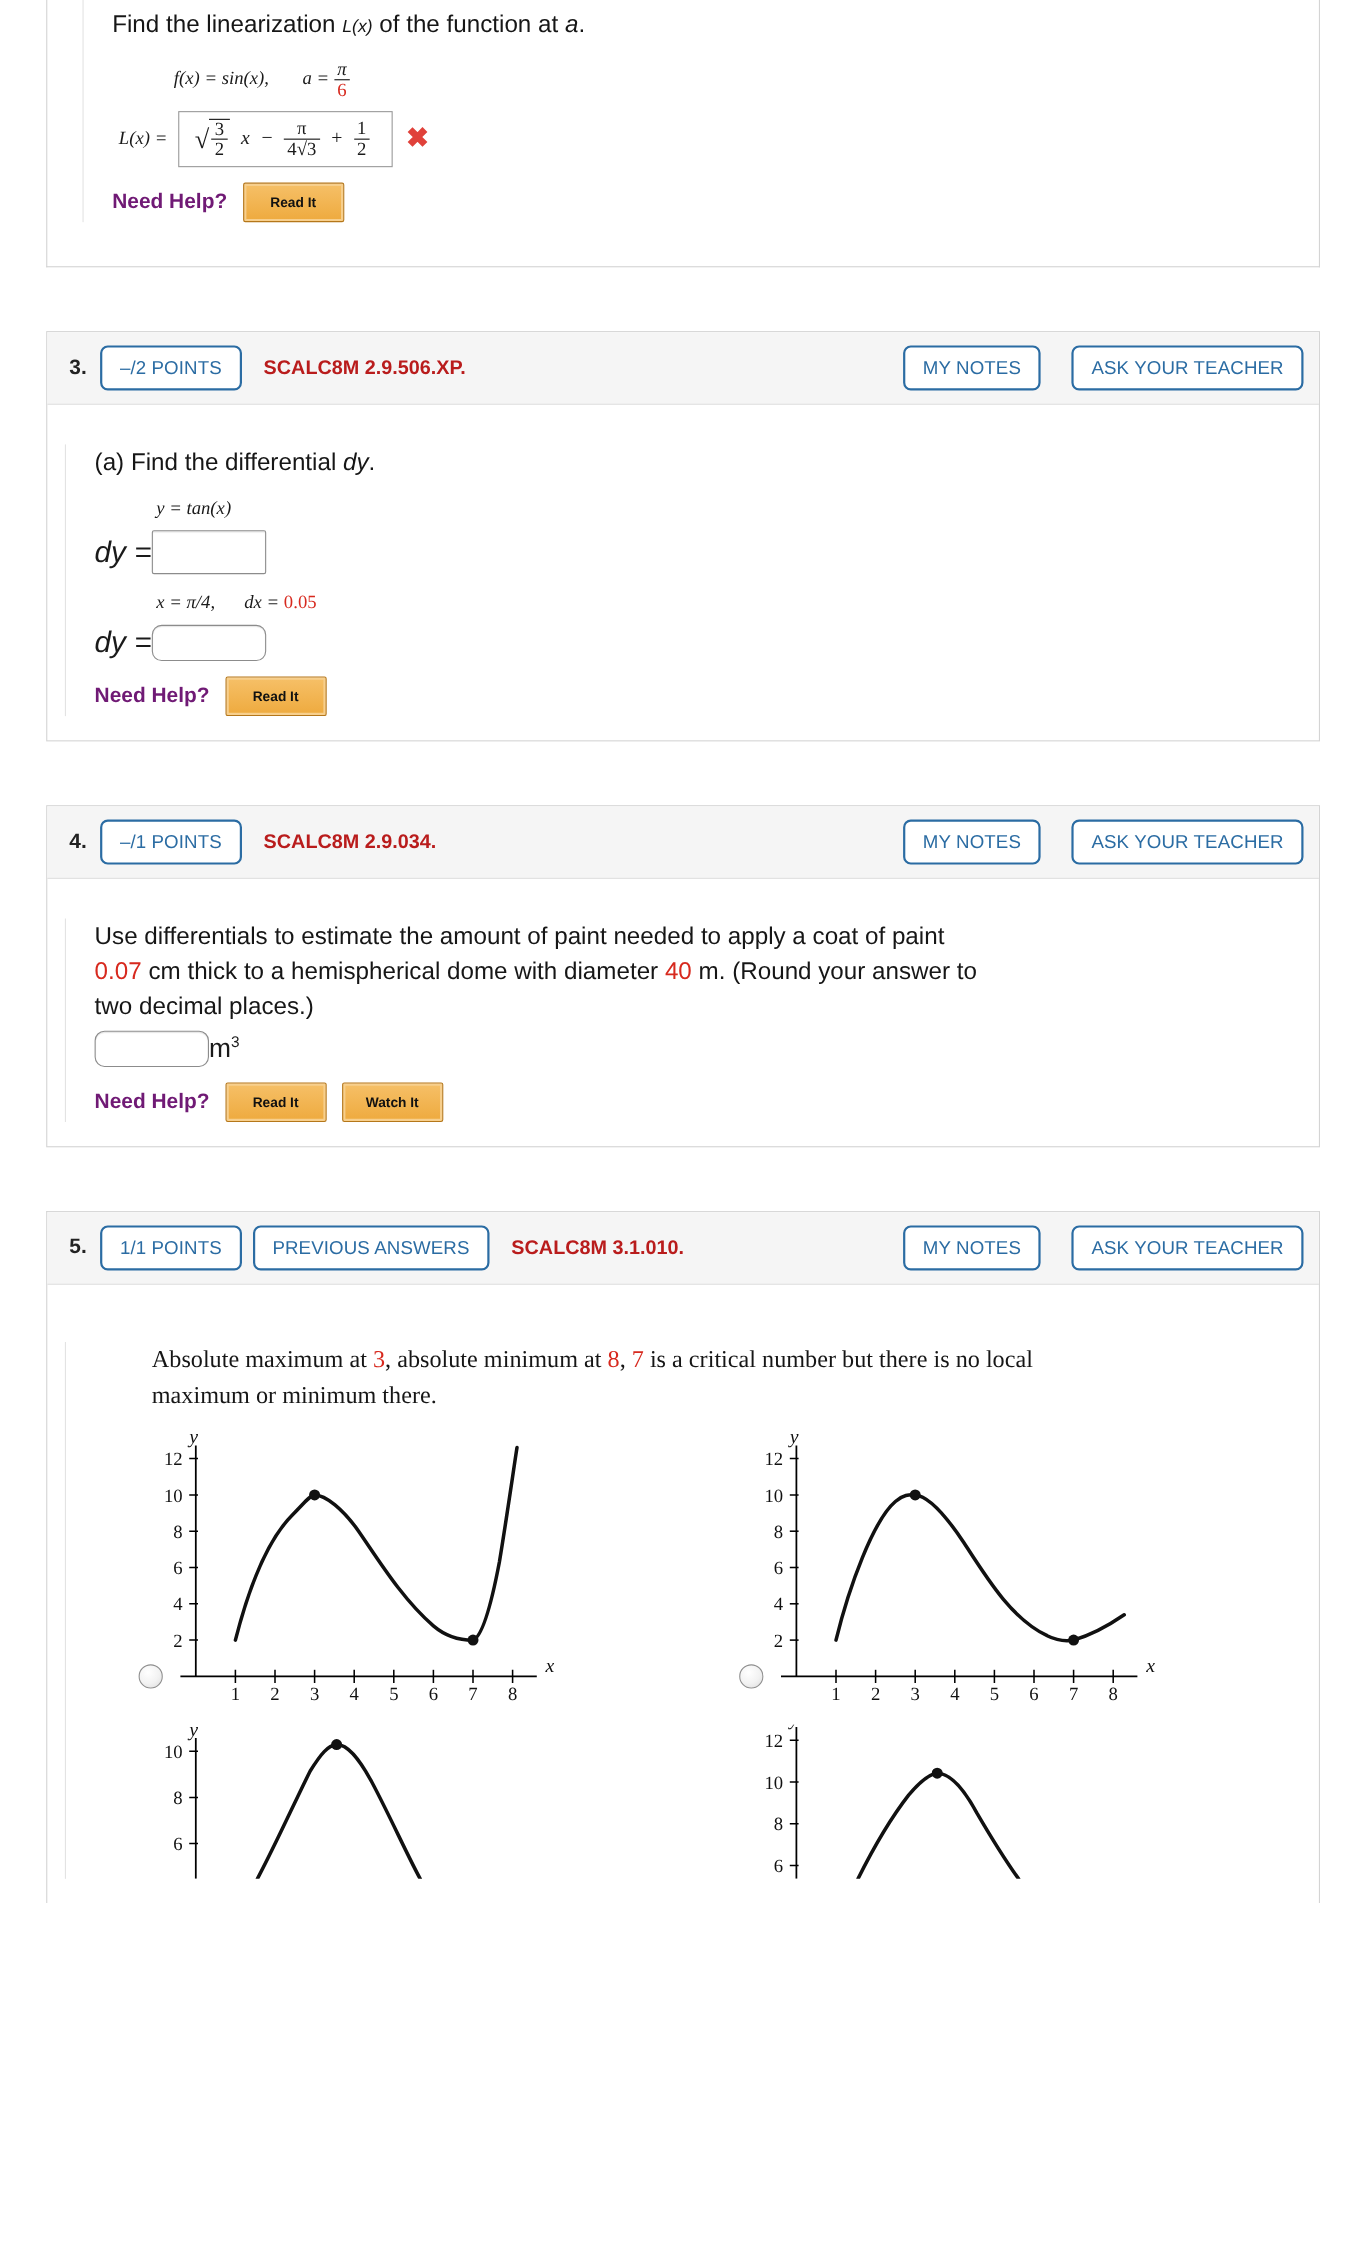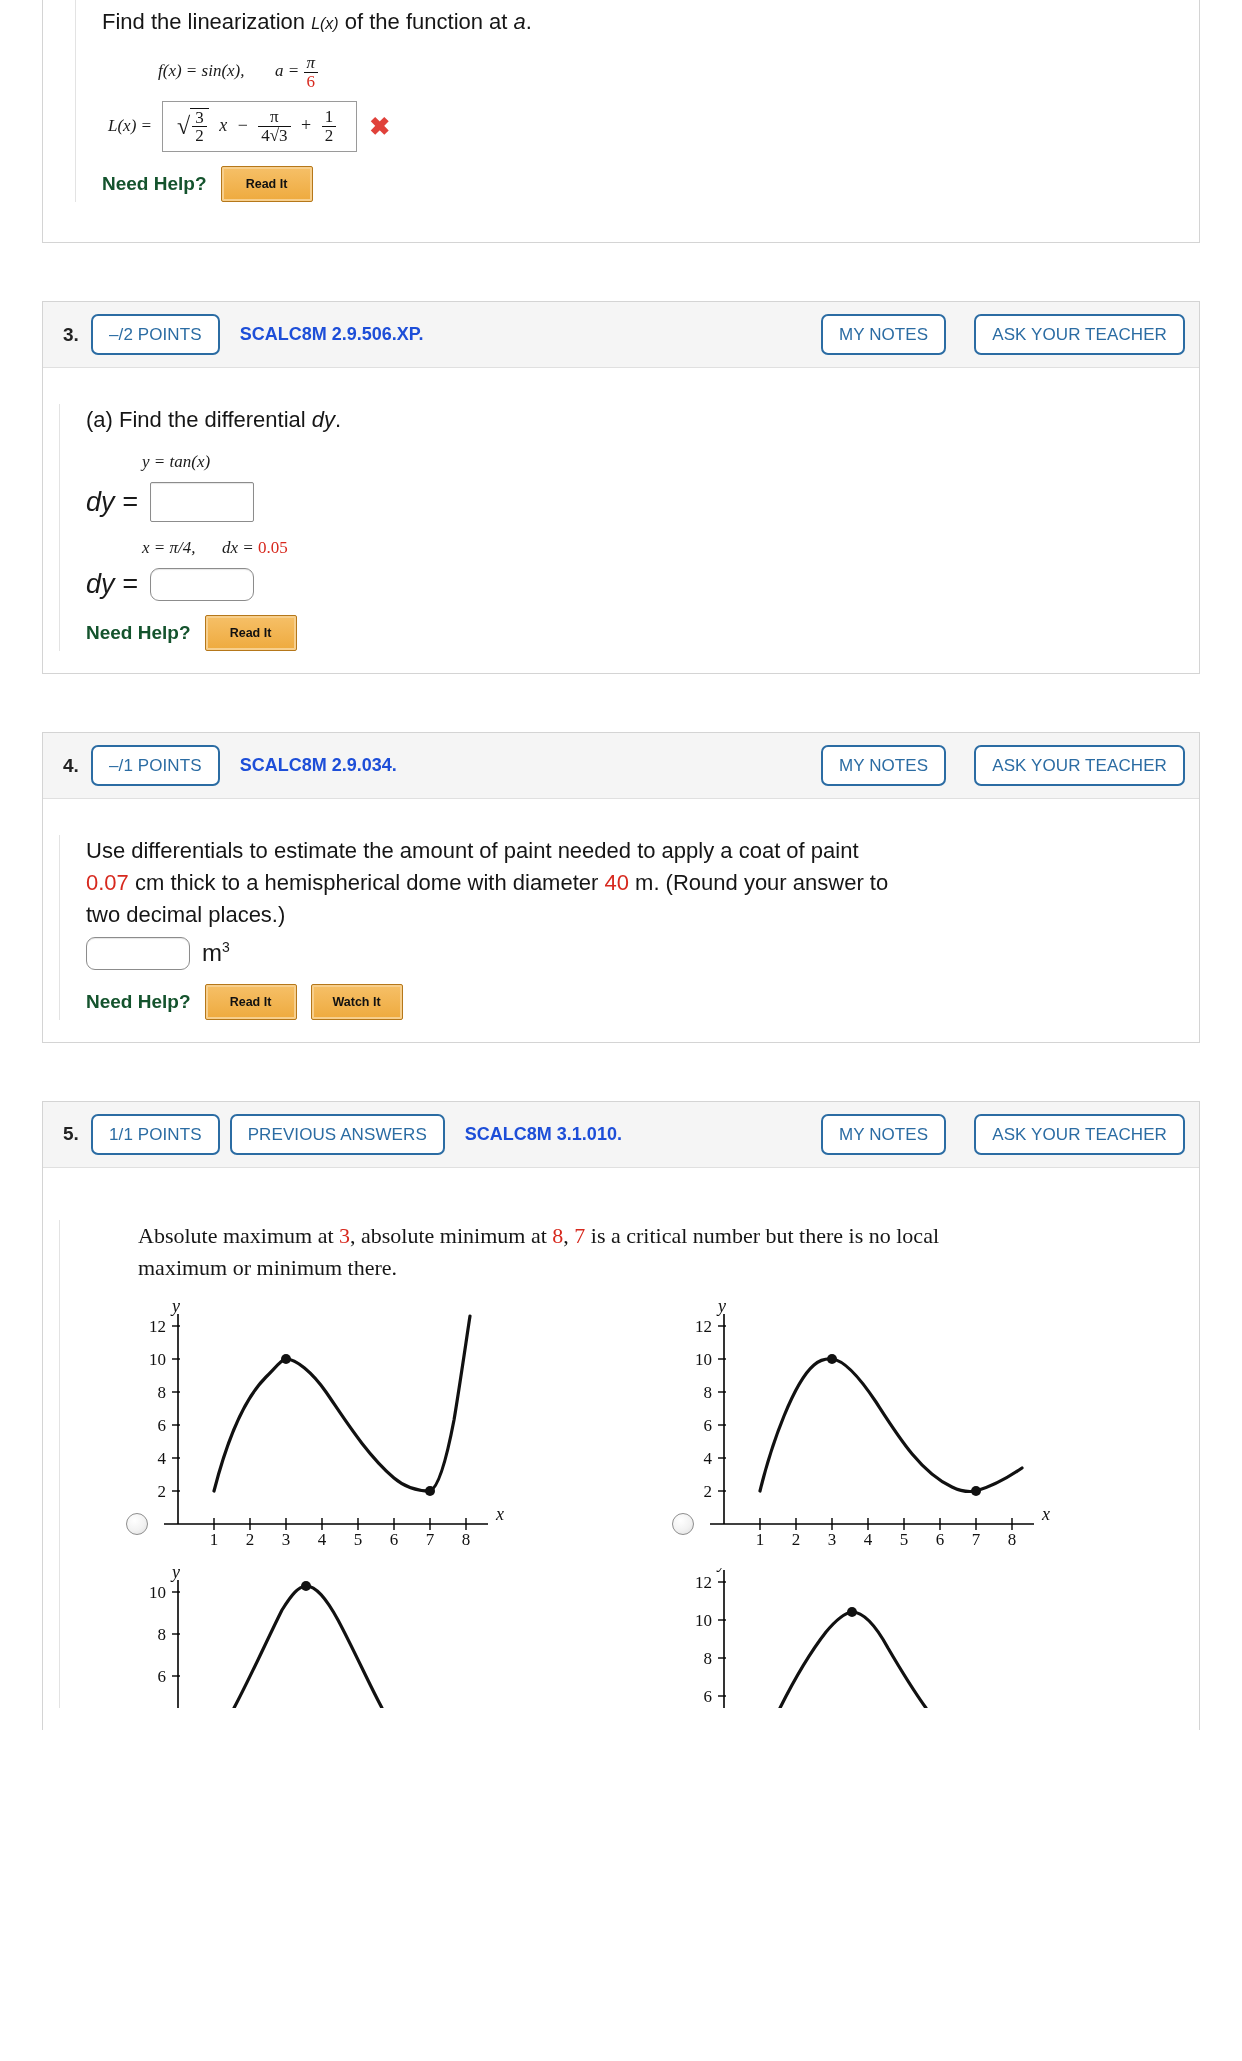"Need Help?" .needhelp-label { color: #14532d -> #701a75 }
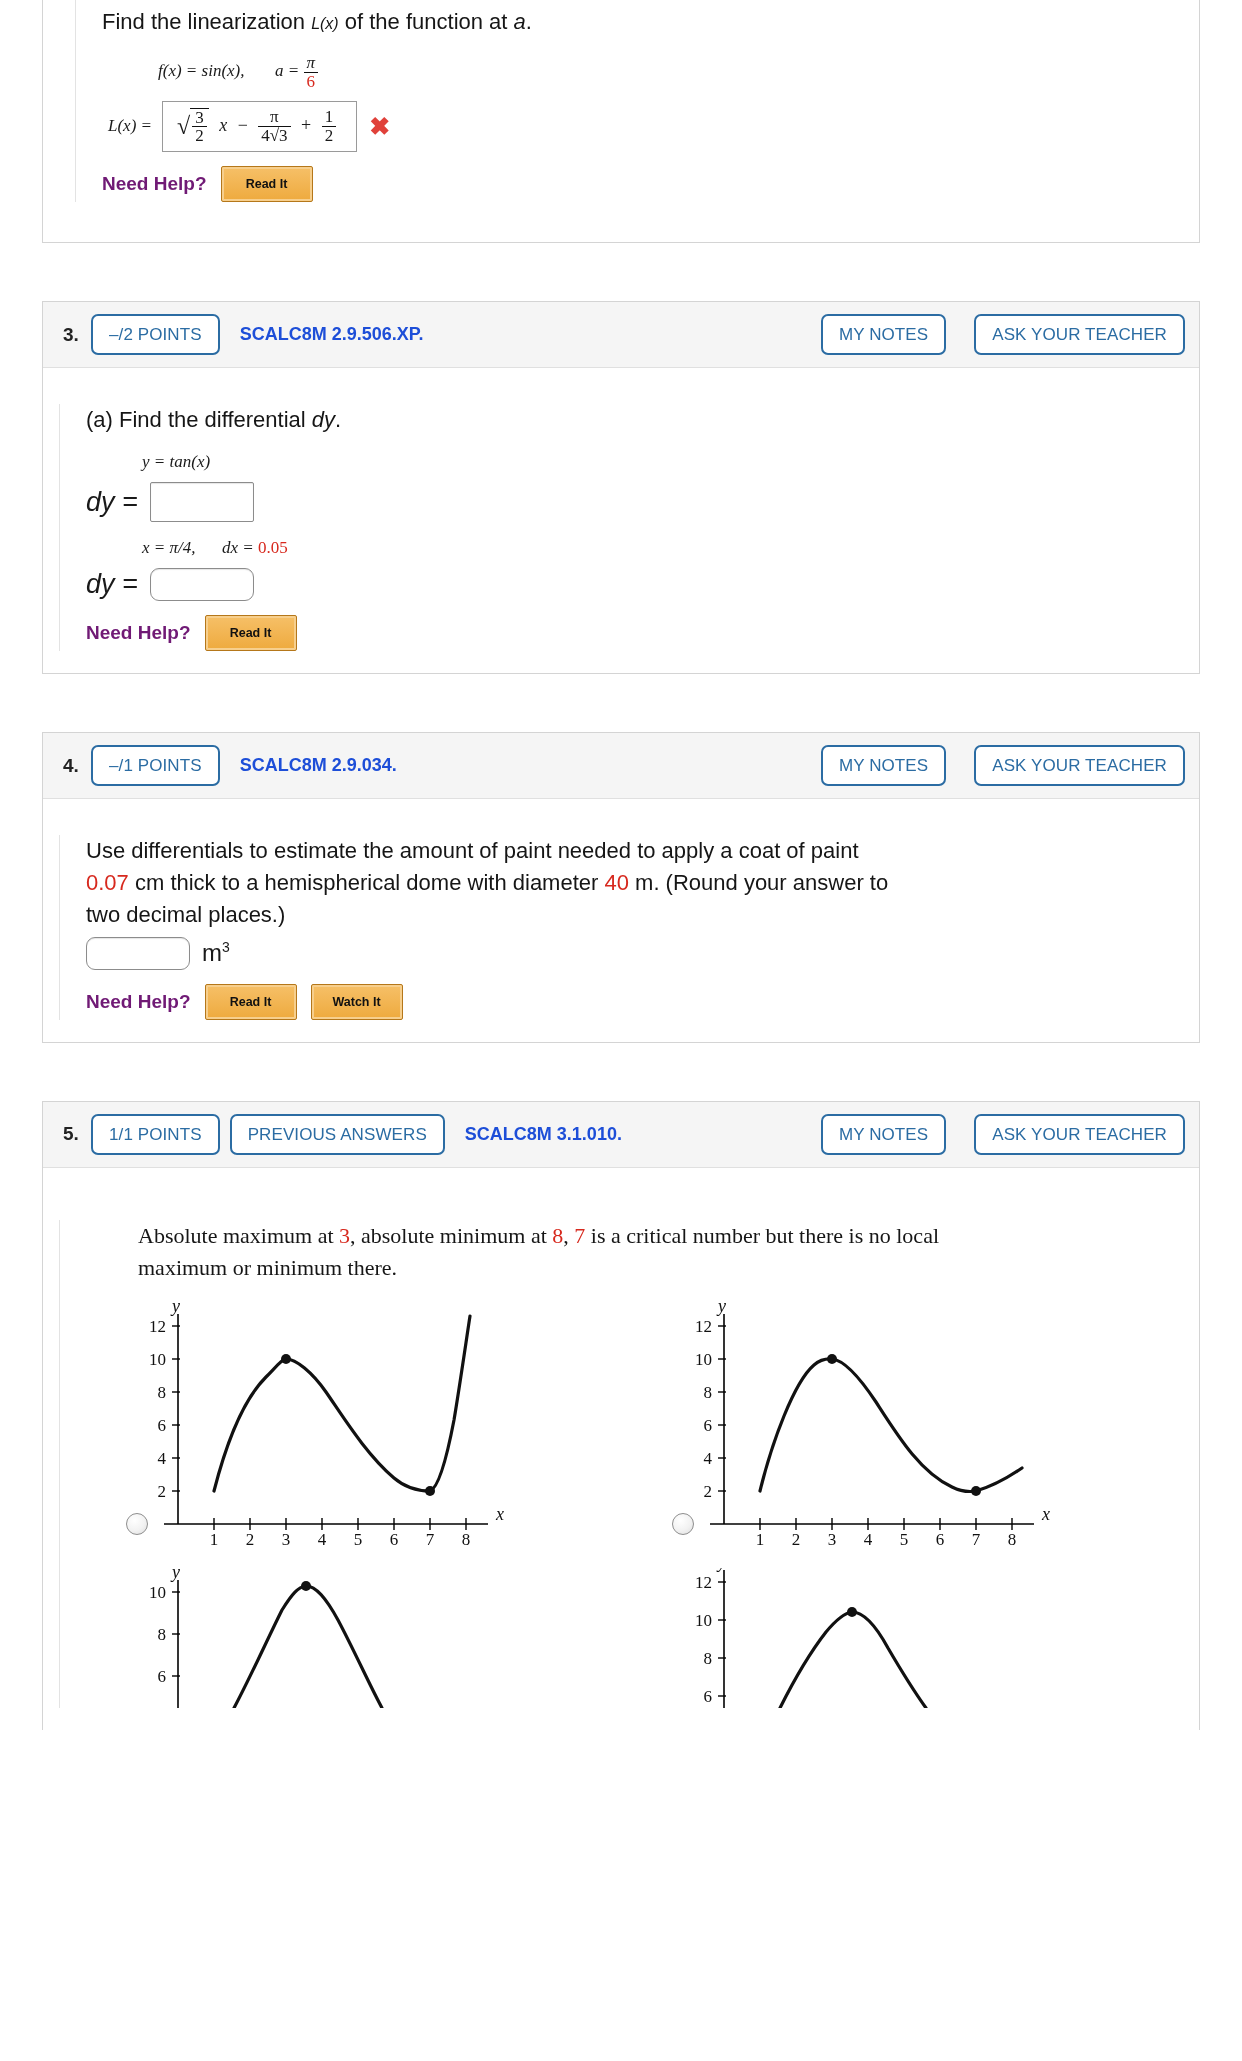"SCALC8M 2.9.506.XP." .qcode { color: #1d4ed8 -> #b91c1c }
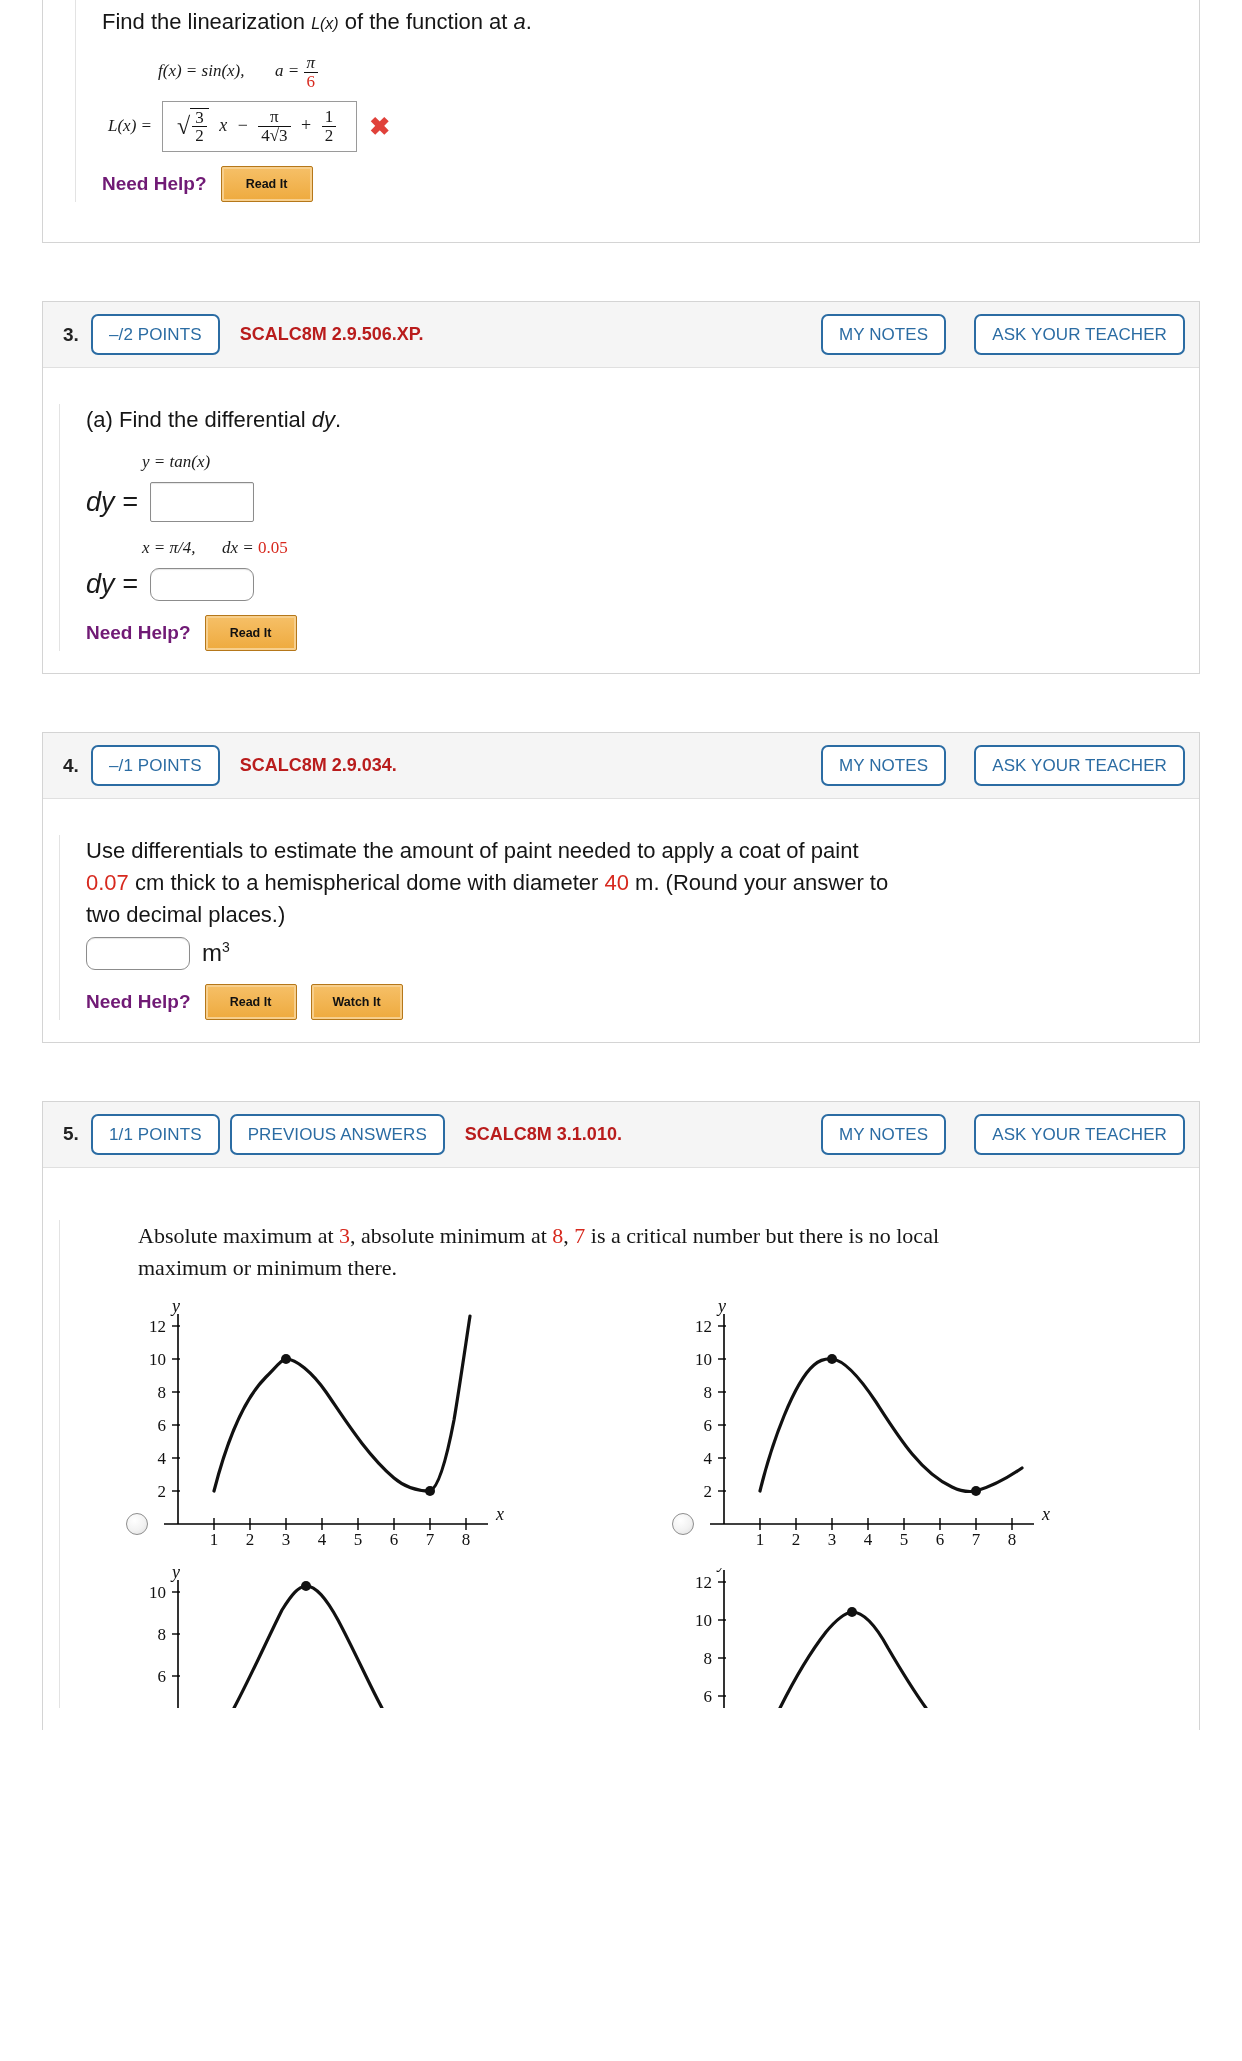"dy =" .ansrow { gap: 12px -> 0 }
